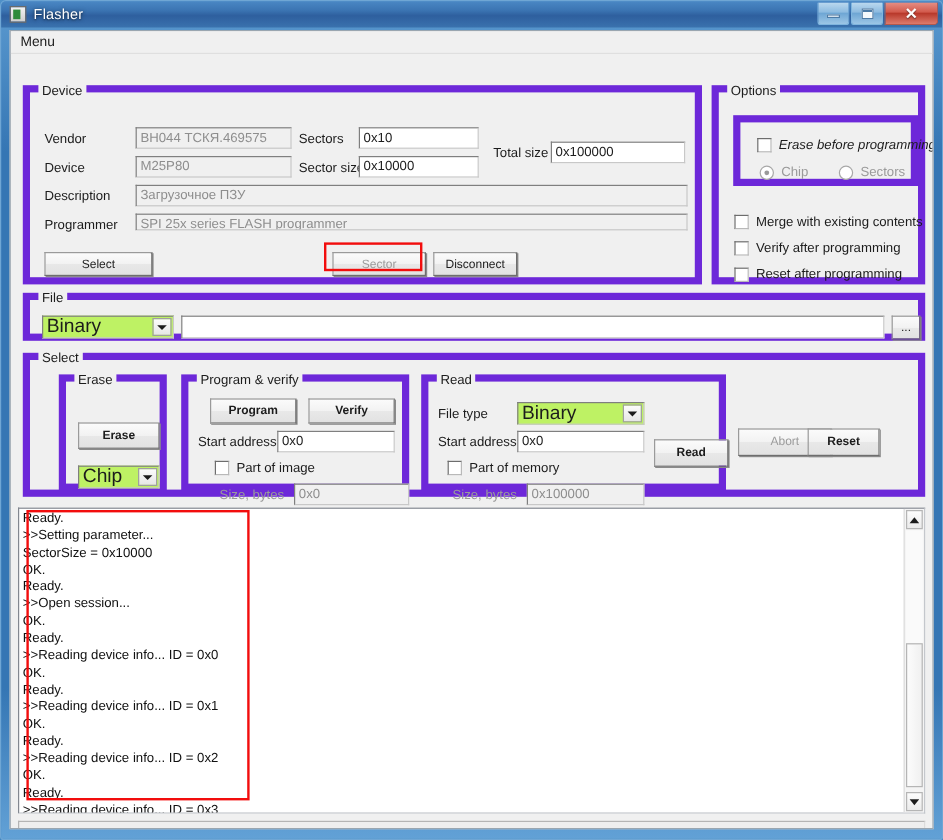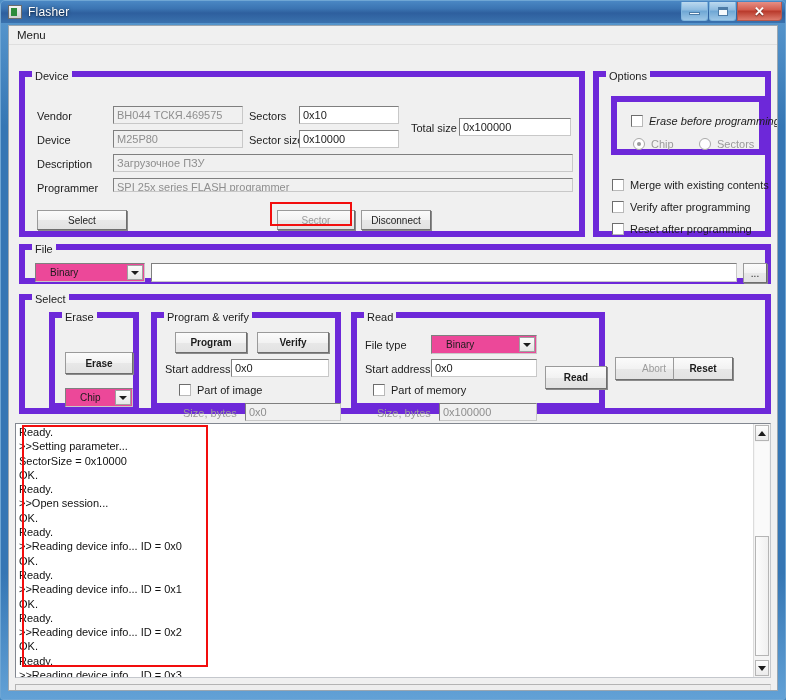"Binary" .combo { background: #ec4899 -> #bef264; font-size: 10px -> 16px; padding-left: 14px -> 3px }
